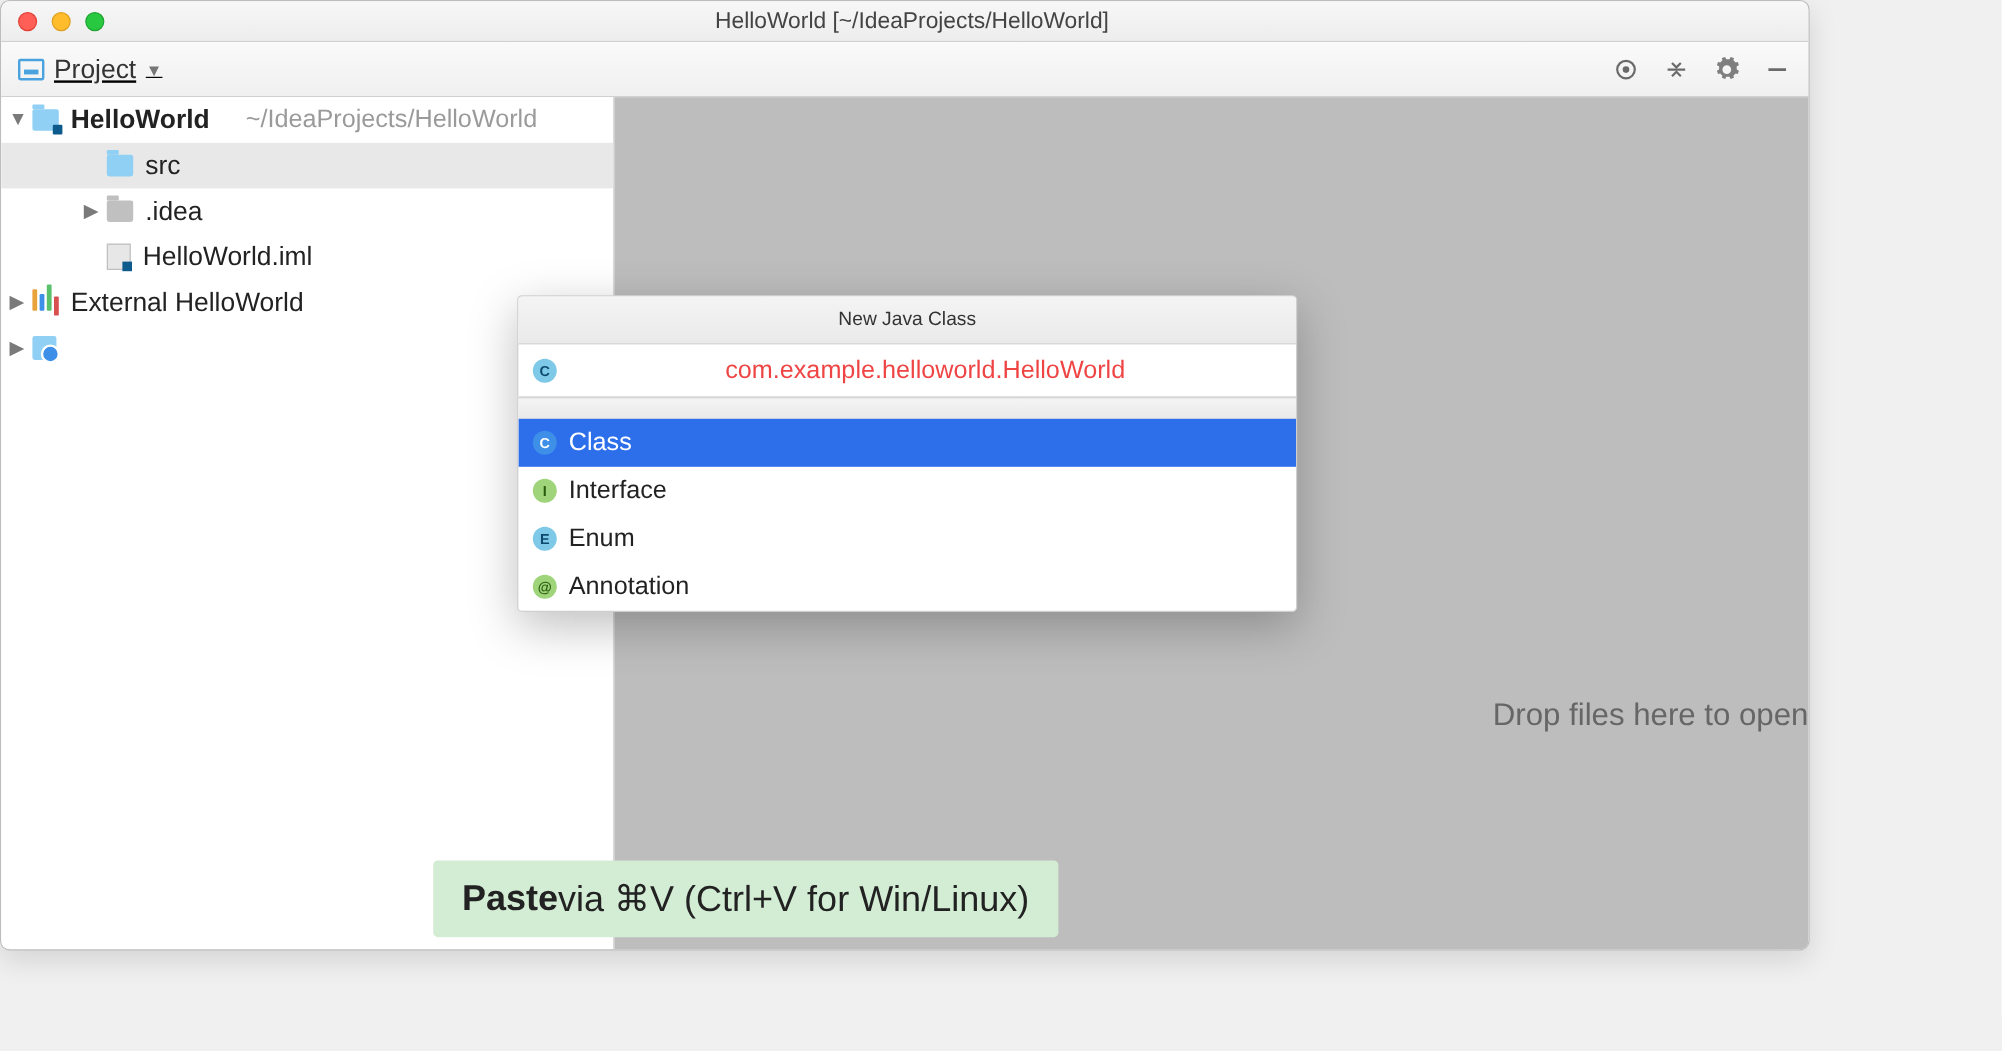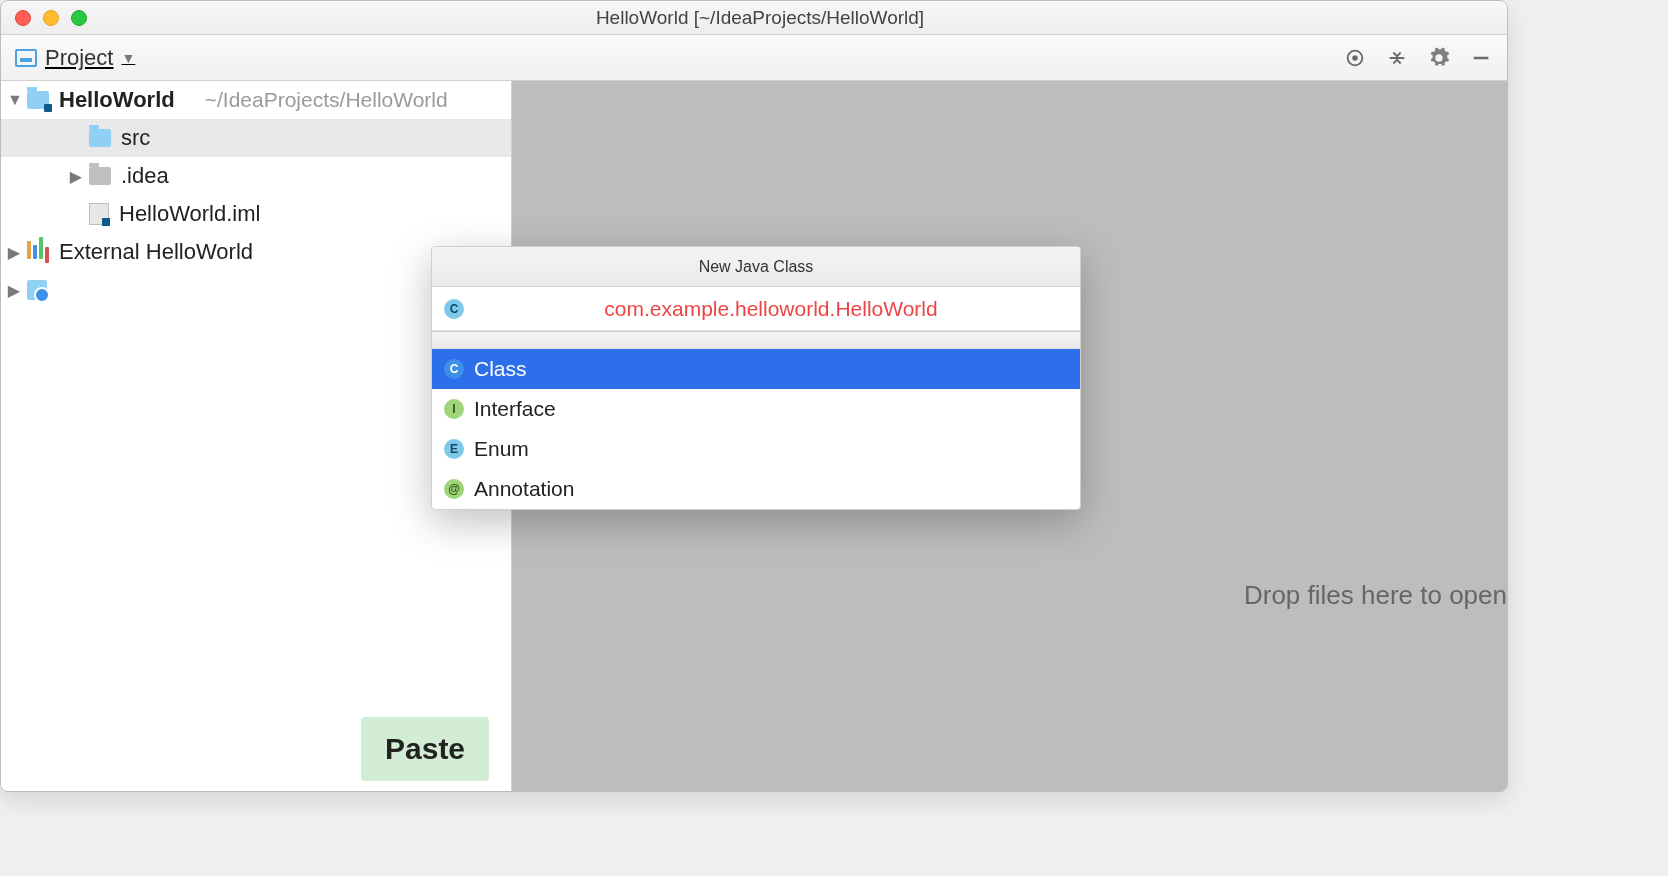"via ⌘V (Ctrl+V for Win/Linux)" span { html: none -> <span>via ⌘V (Ctrl+V for Win/Linux)</span> }
